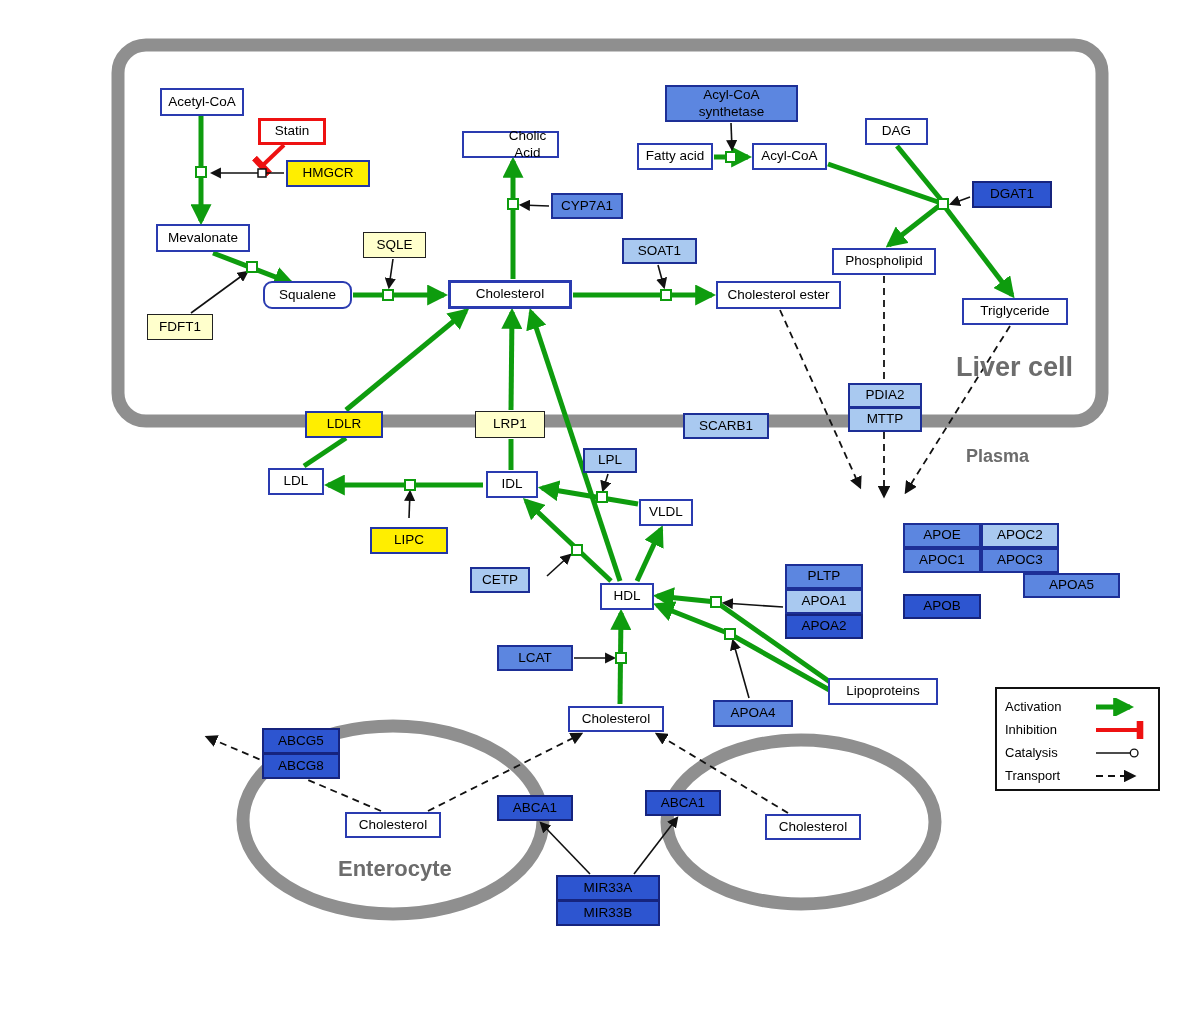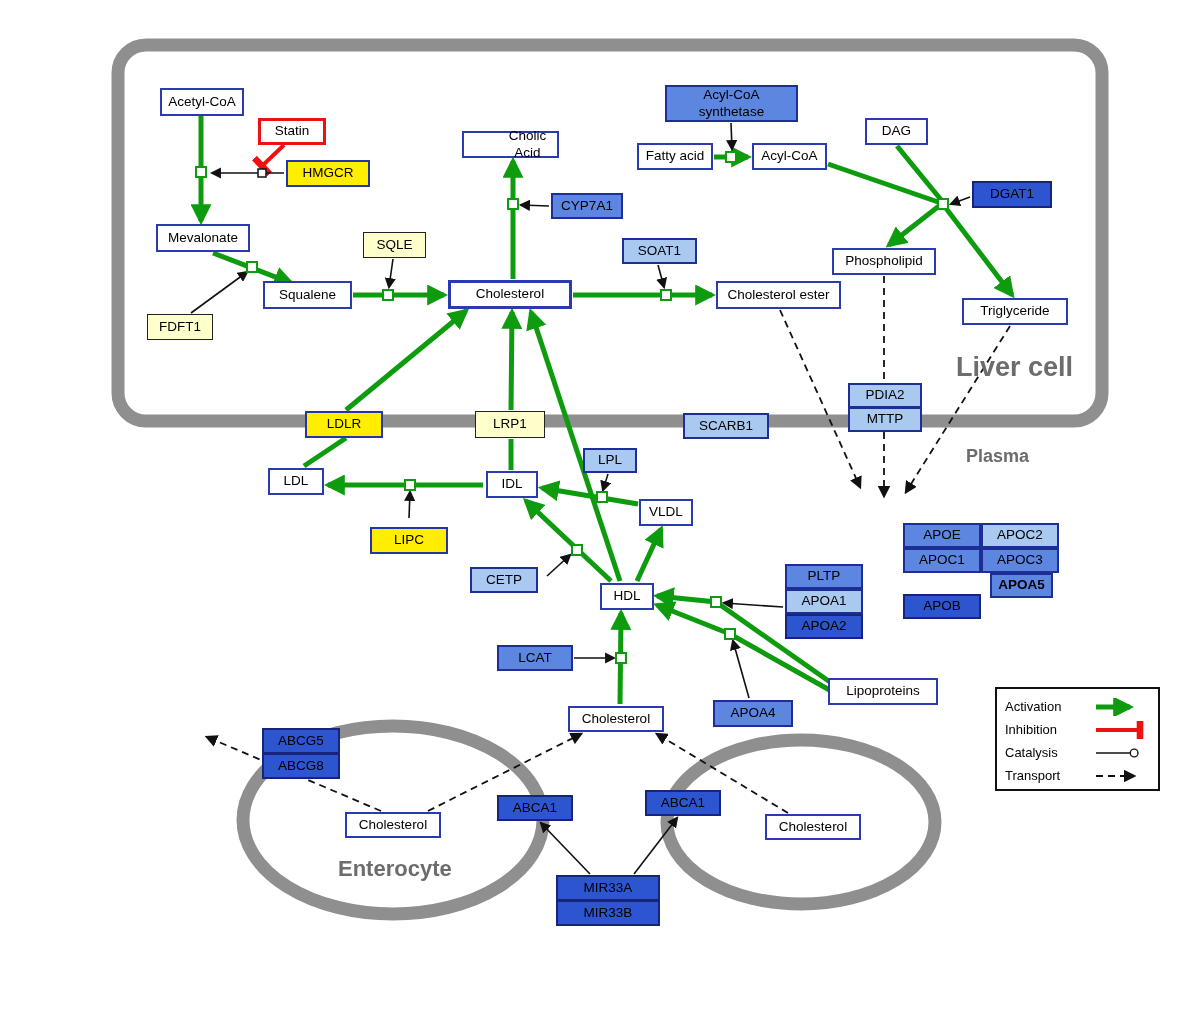"Squalene" div.node { border-radius: none -> 9px }
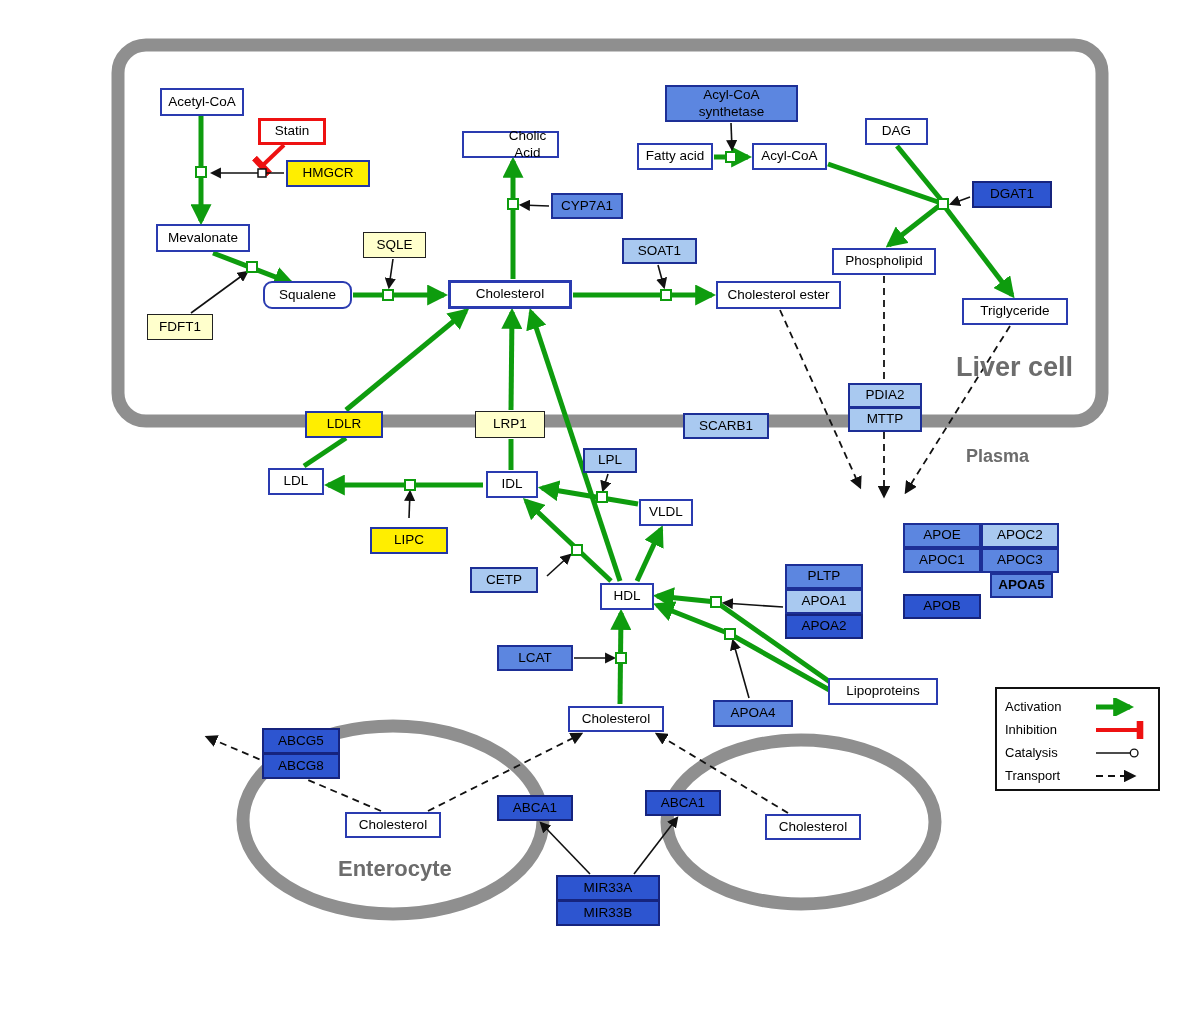"CETP" div.node { width: 68px -> 60px }
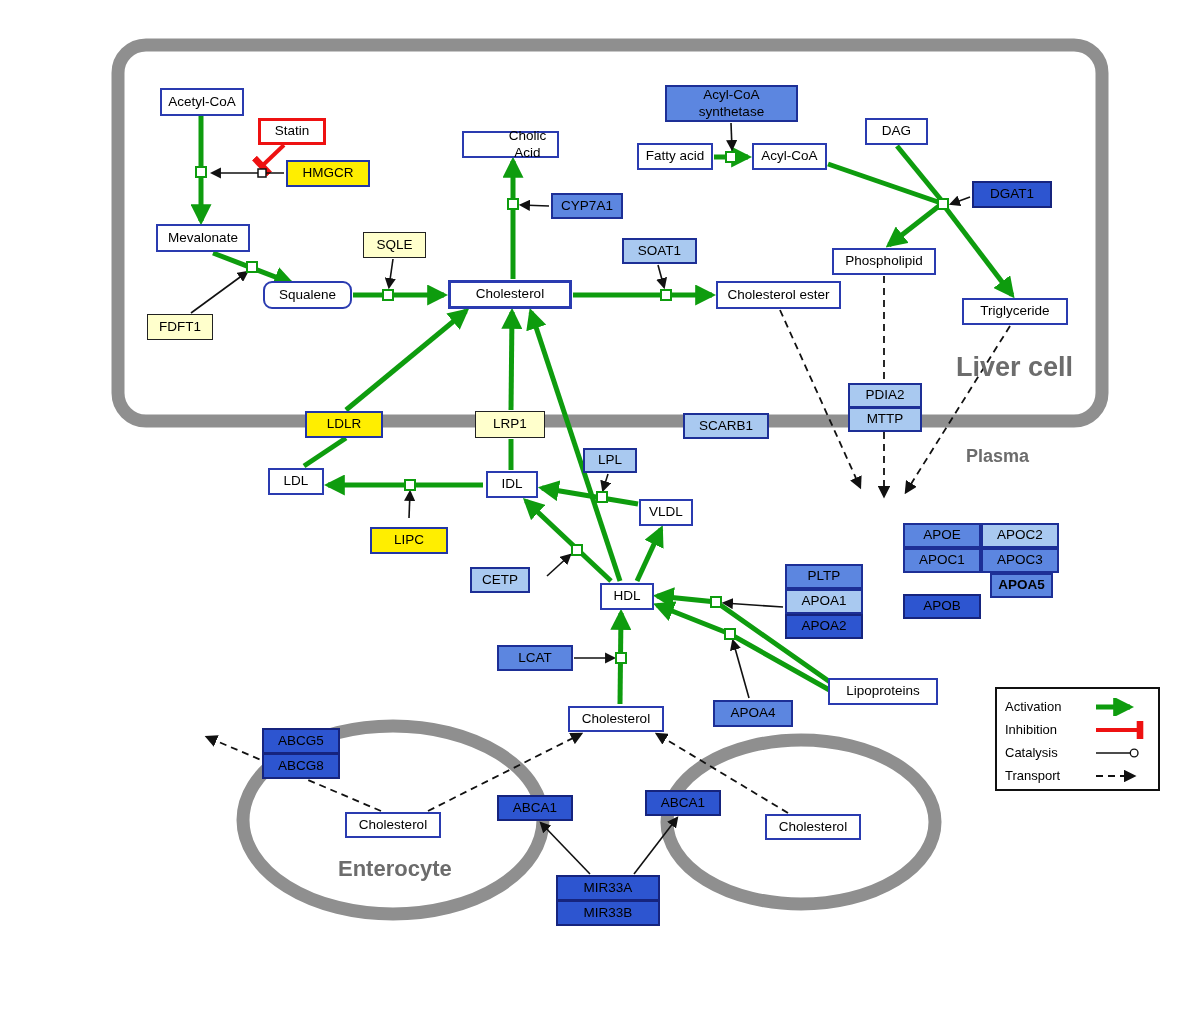"APOA5" div.node { font-weight: bold -> none; left: 990px -> 1023px; width: 63px -> 97px }
